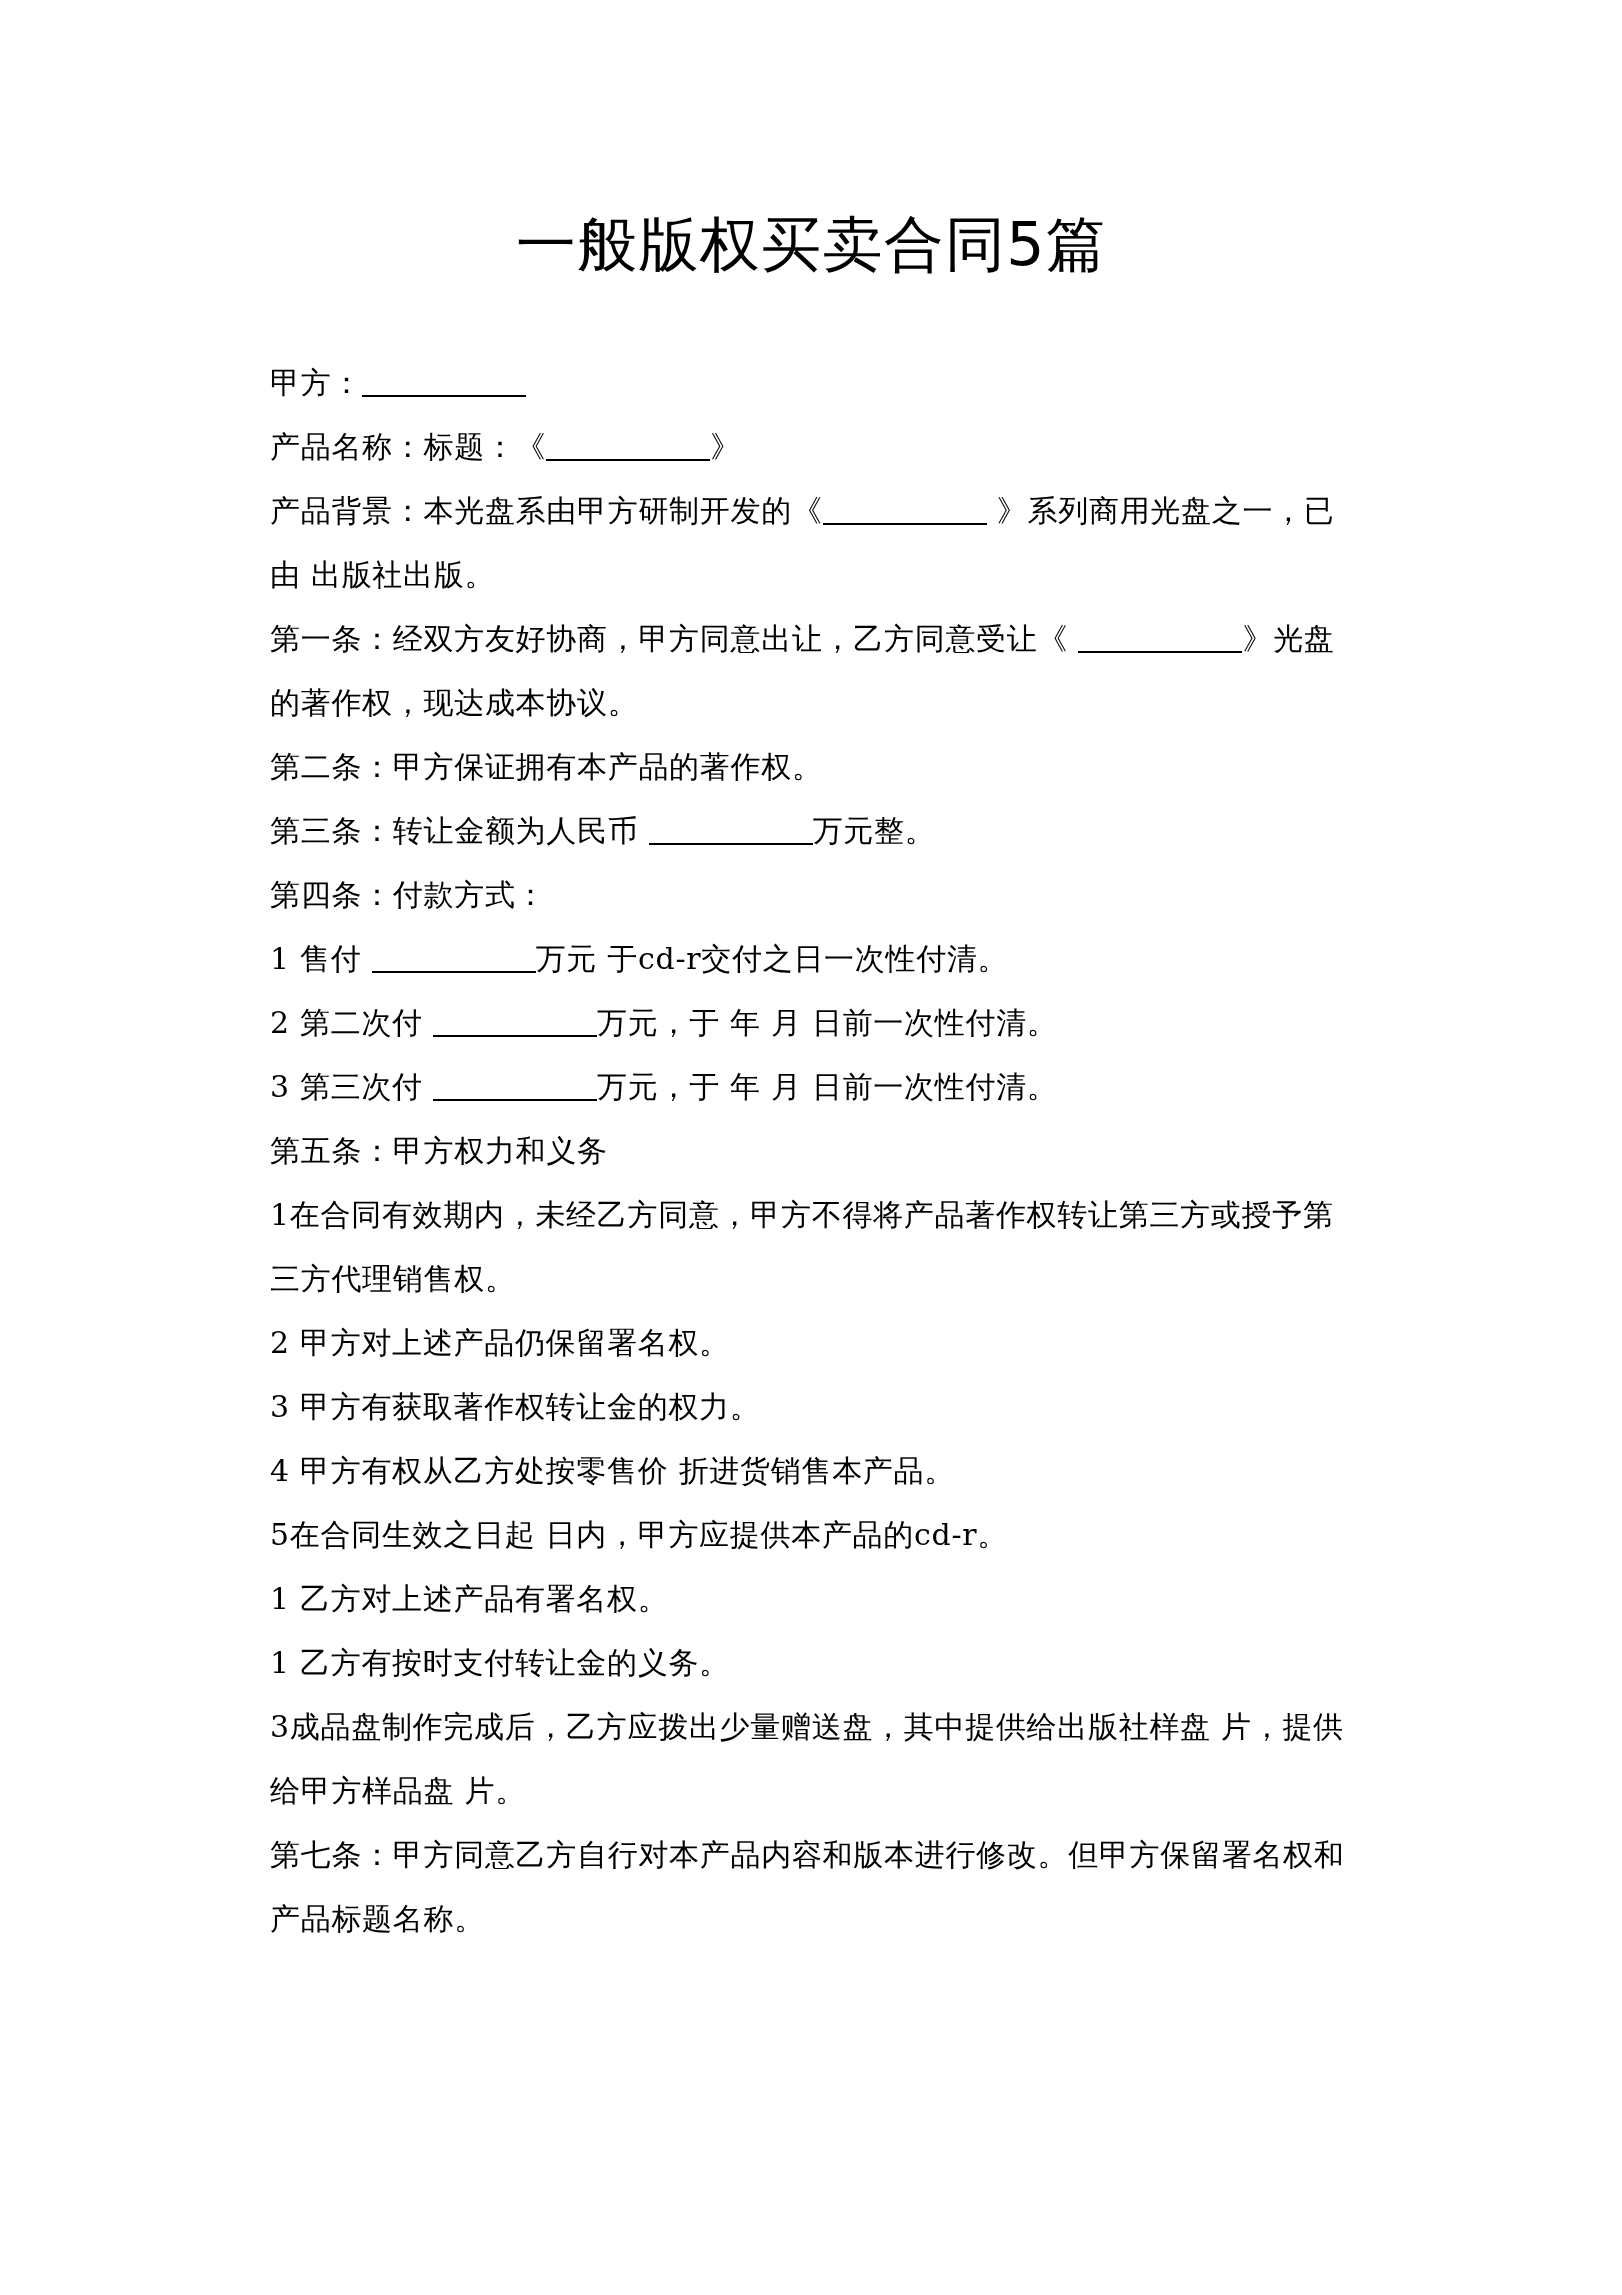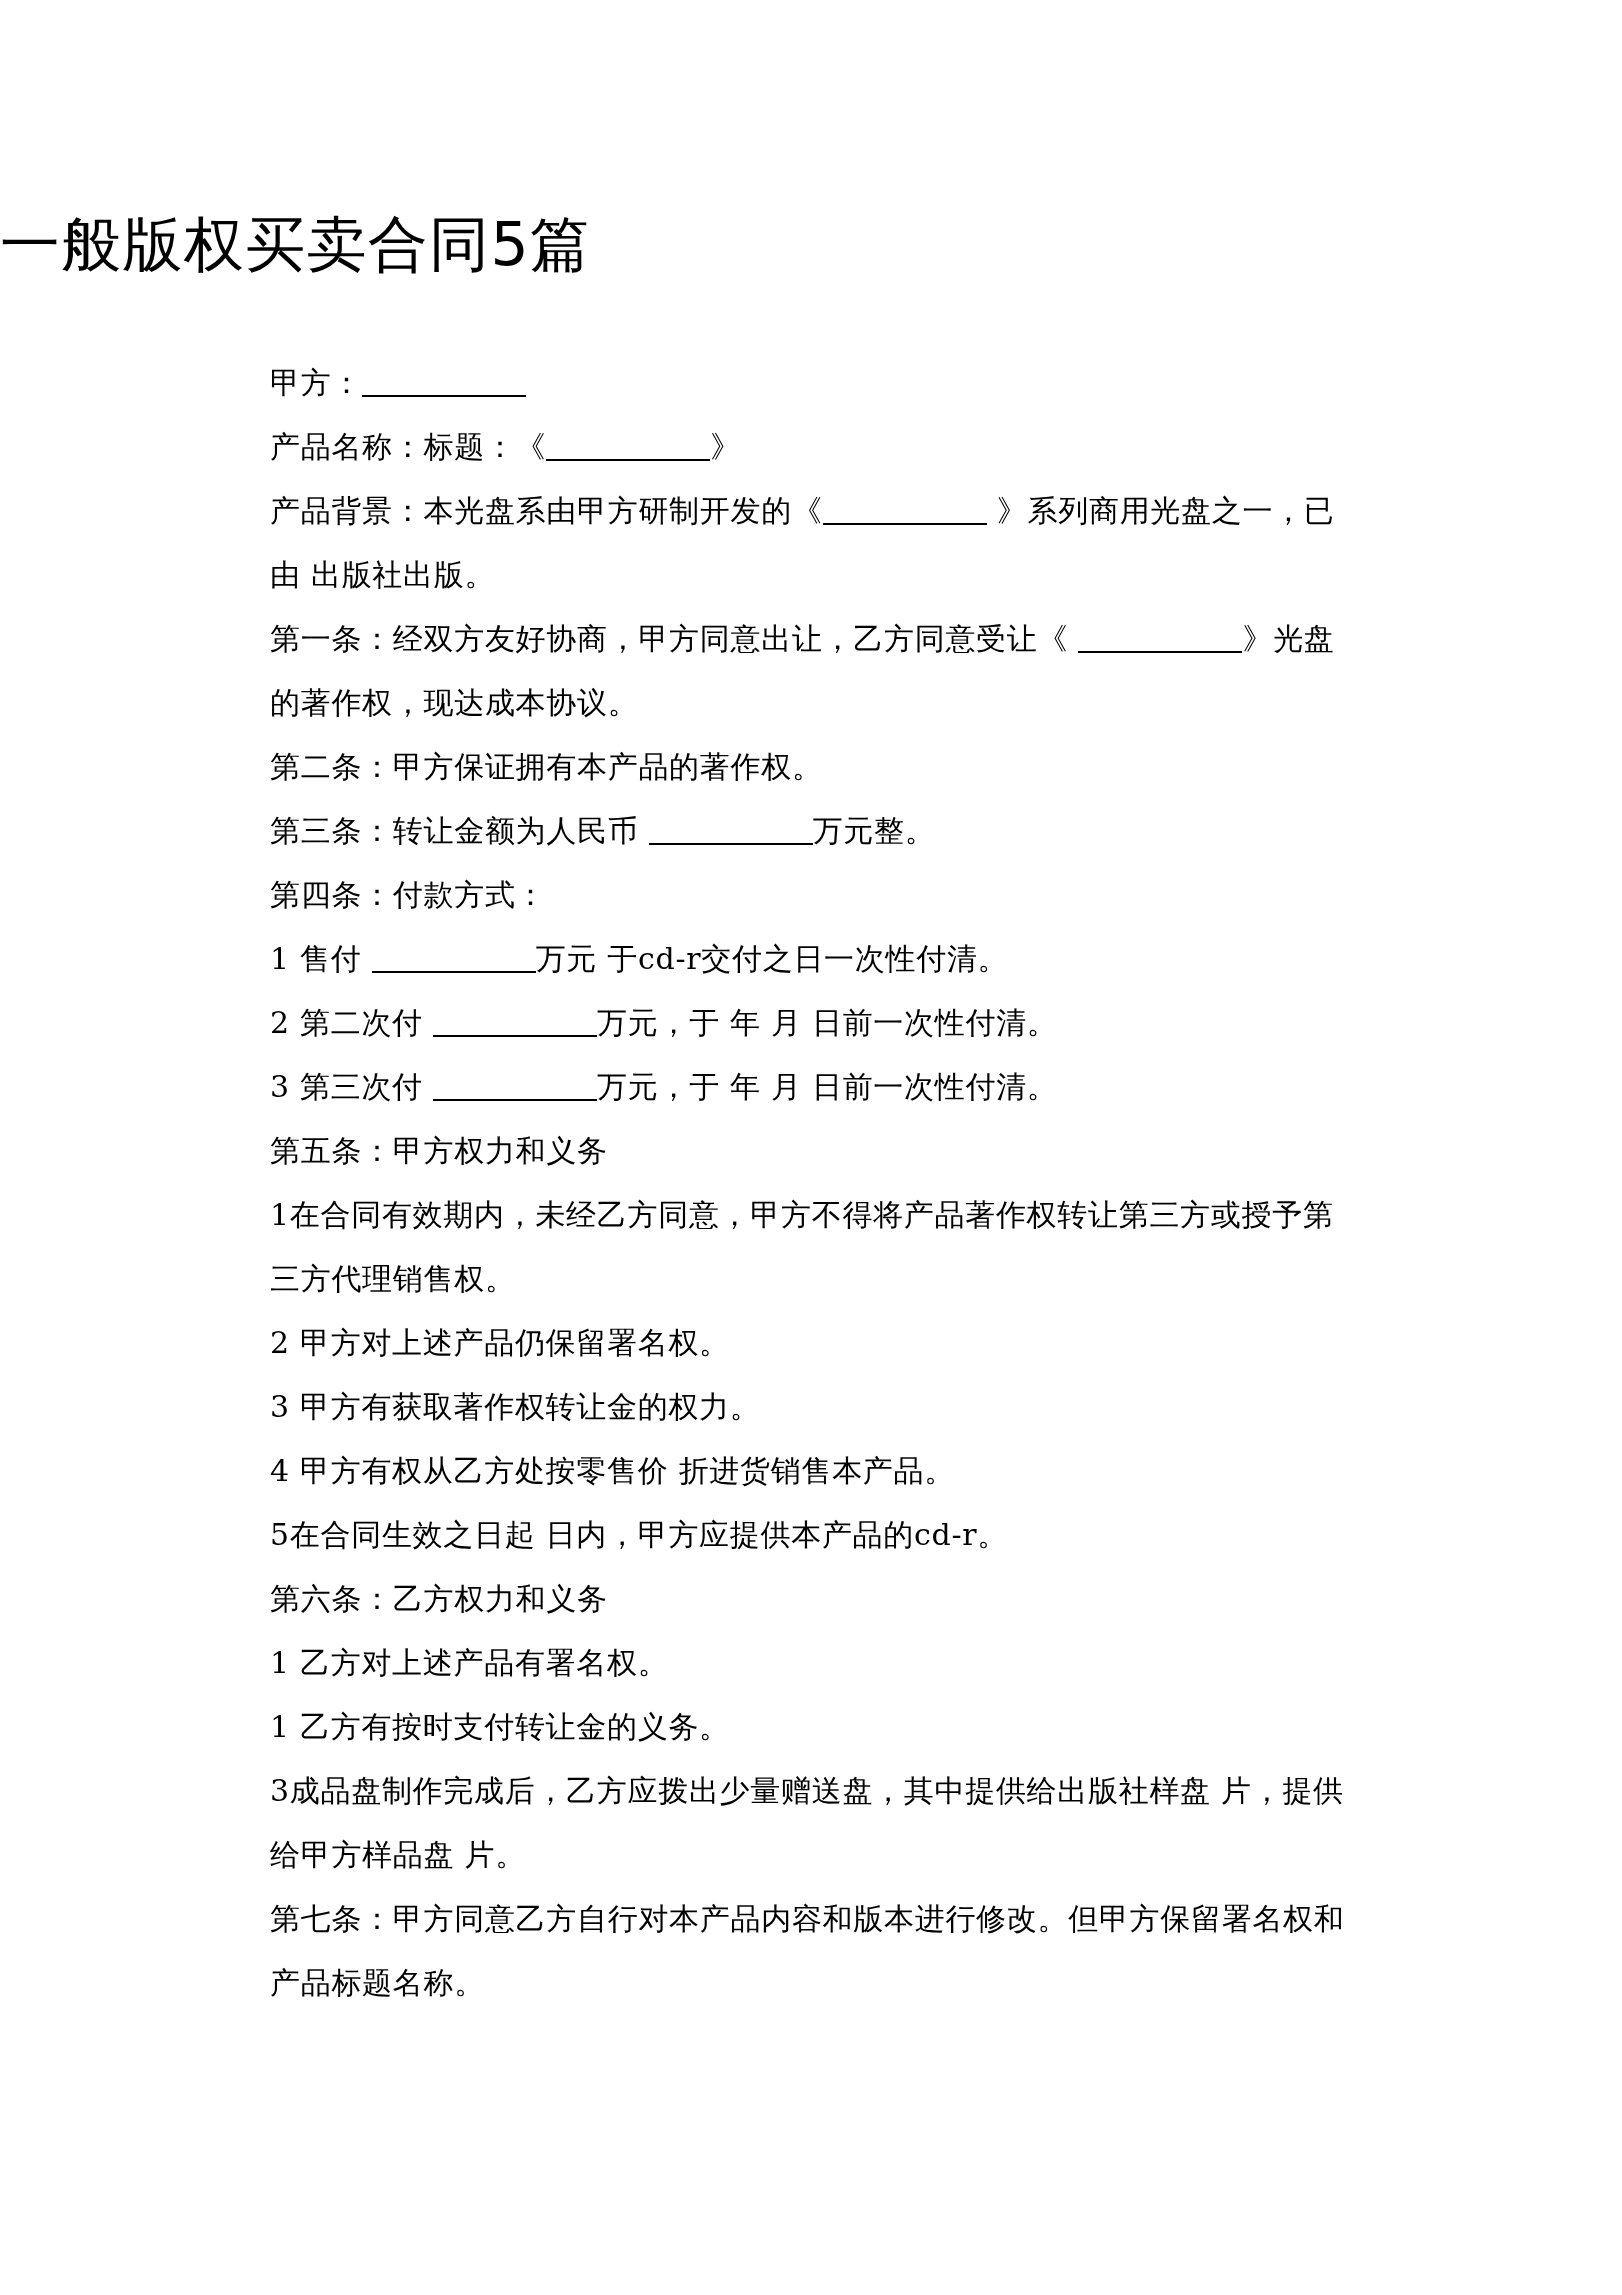"一般版权买卖合同5篇" .title { text-align: left -> center }
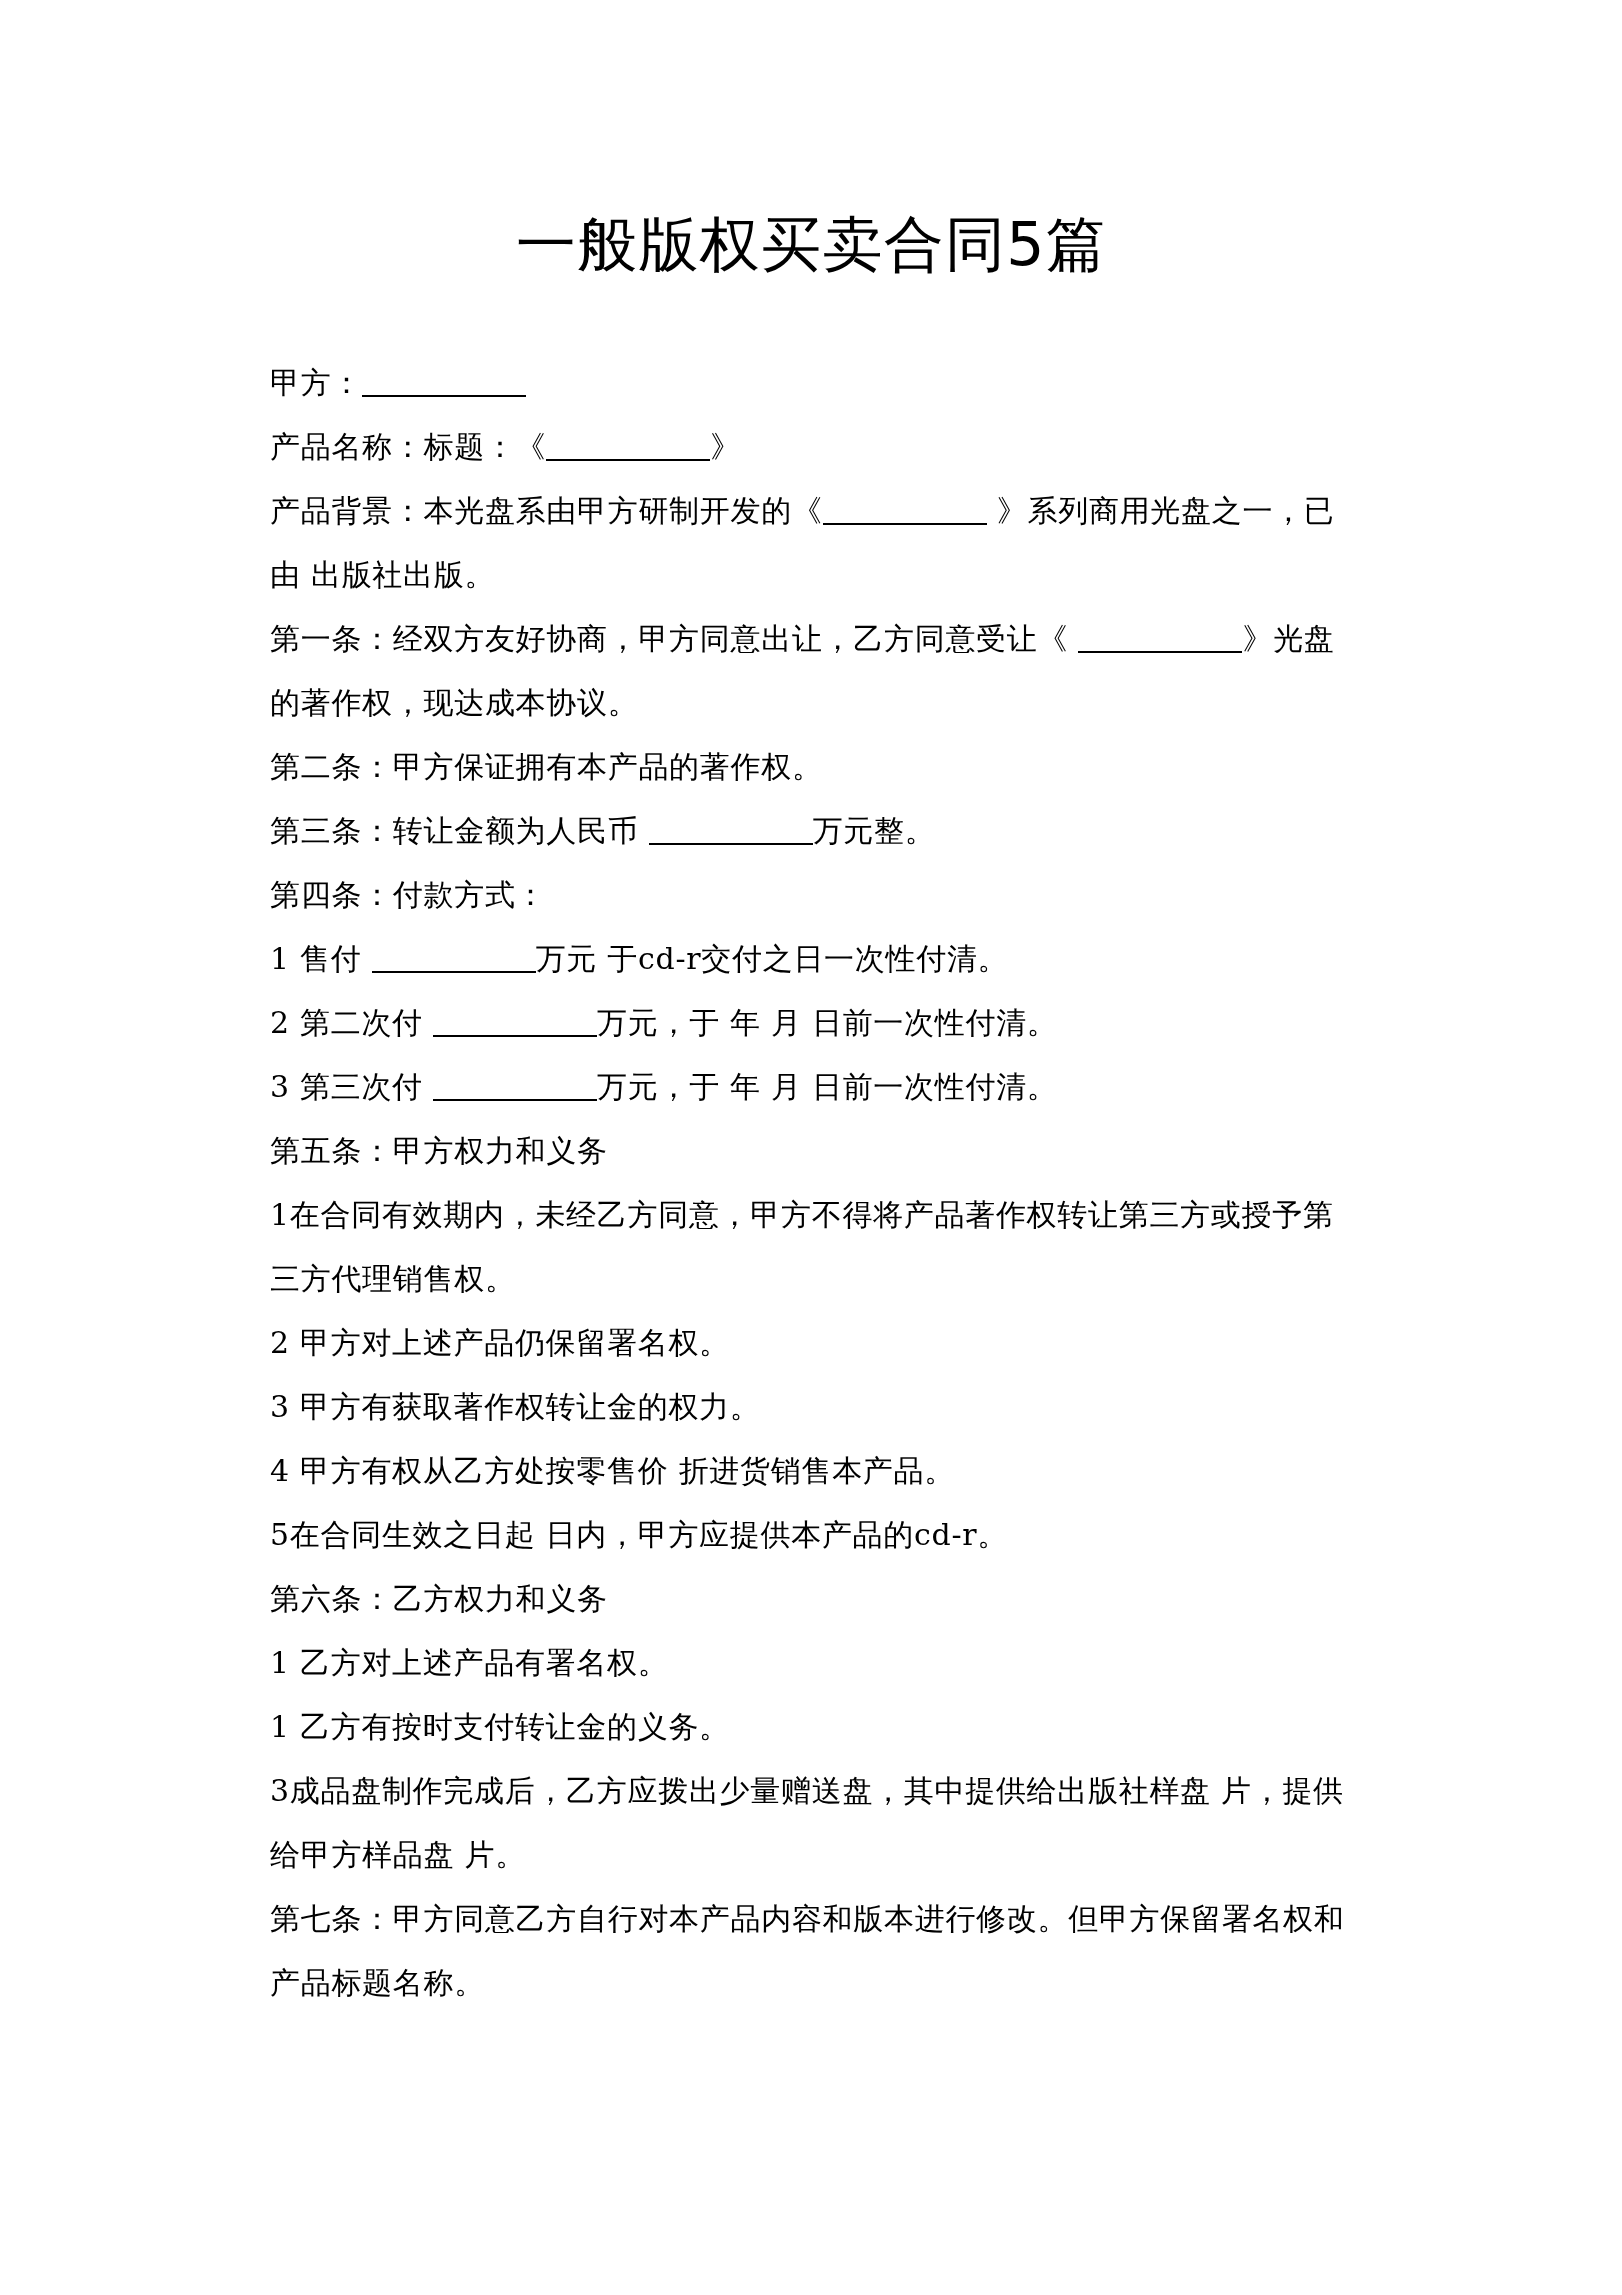"第六条：乙方权力和义务" div.line { html: <div>第六条：乙方权力和义务</div> -> none }
